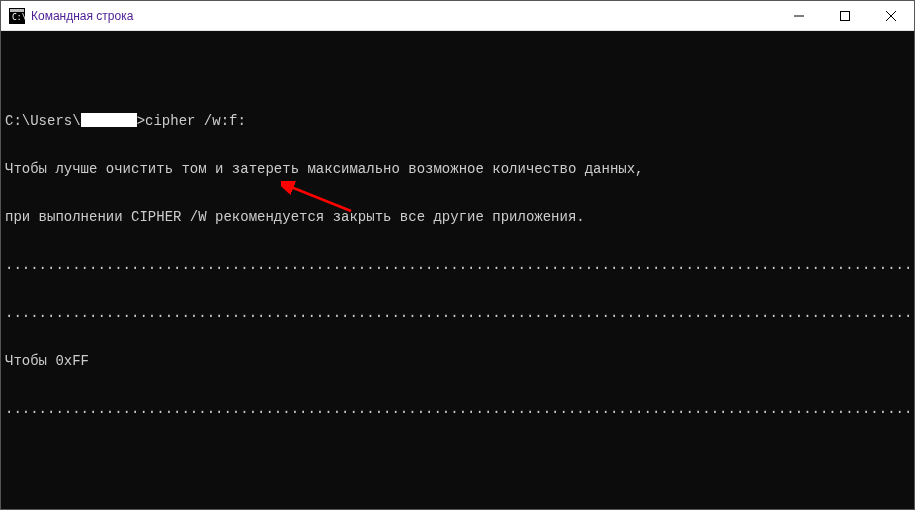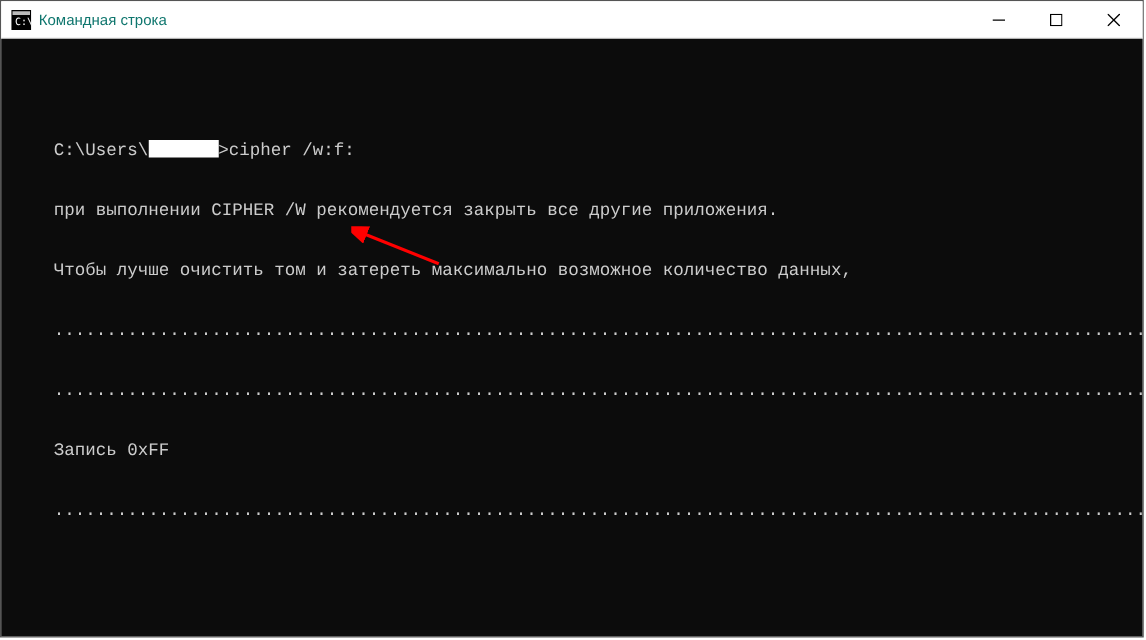"Командная строка" .titlebar-title { color: #0f766e -> #4c1d95 }
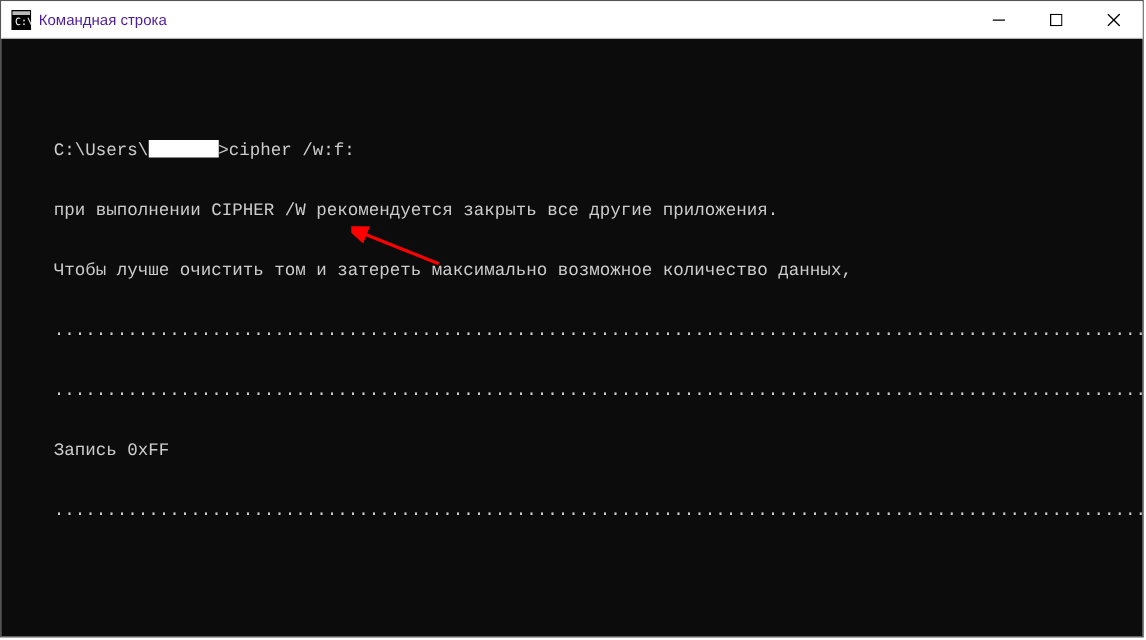"C:\Users\ >cipher /w:f:" .console-line { margin-left: 38px -> none }
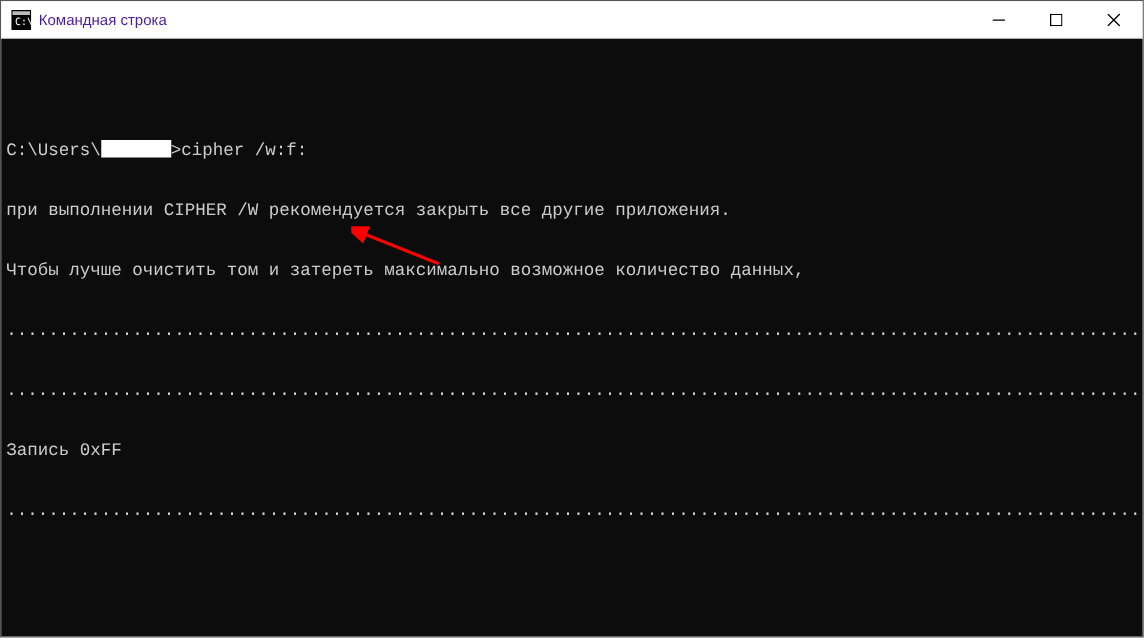"при выполнении CIPHER /W рекомендуется" span.console-line { order: before "Чтобы лучше очистить том и" -> after "Чтобы лучше очистить том и" }
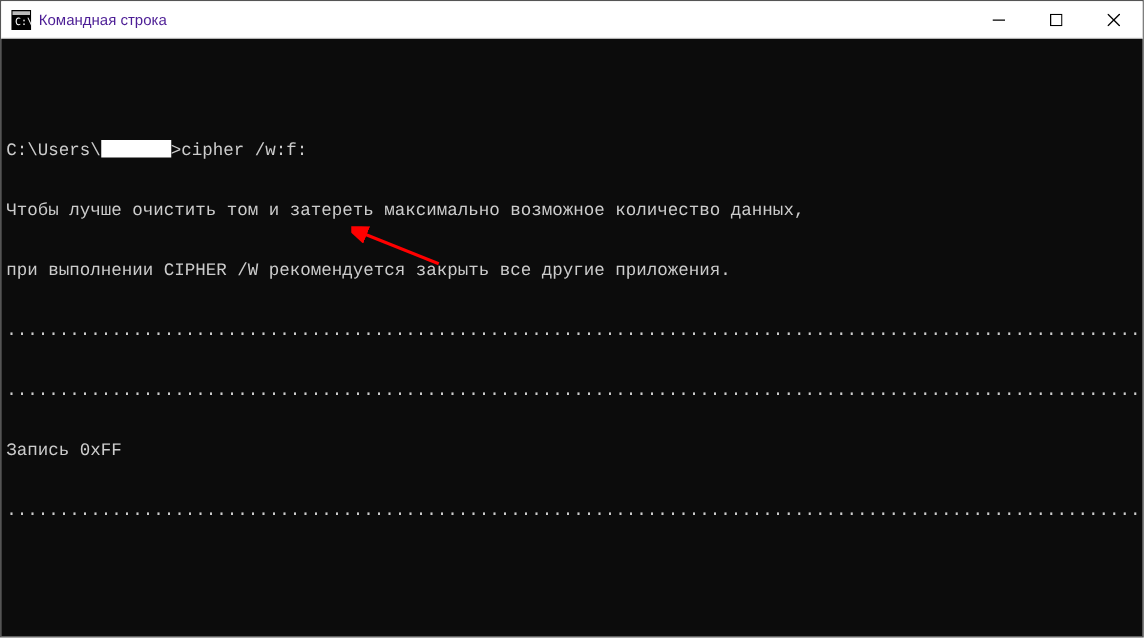"Запись 0xFF" span.console-line { text: Запись -> Чтобы }
